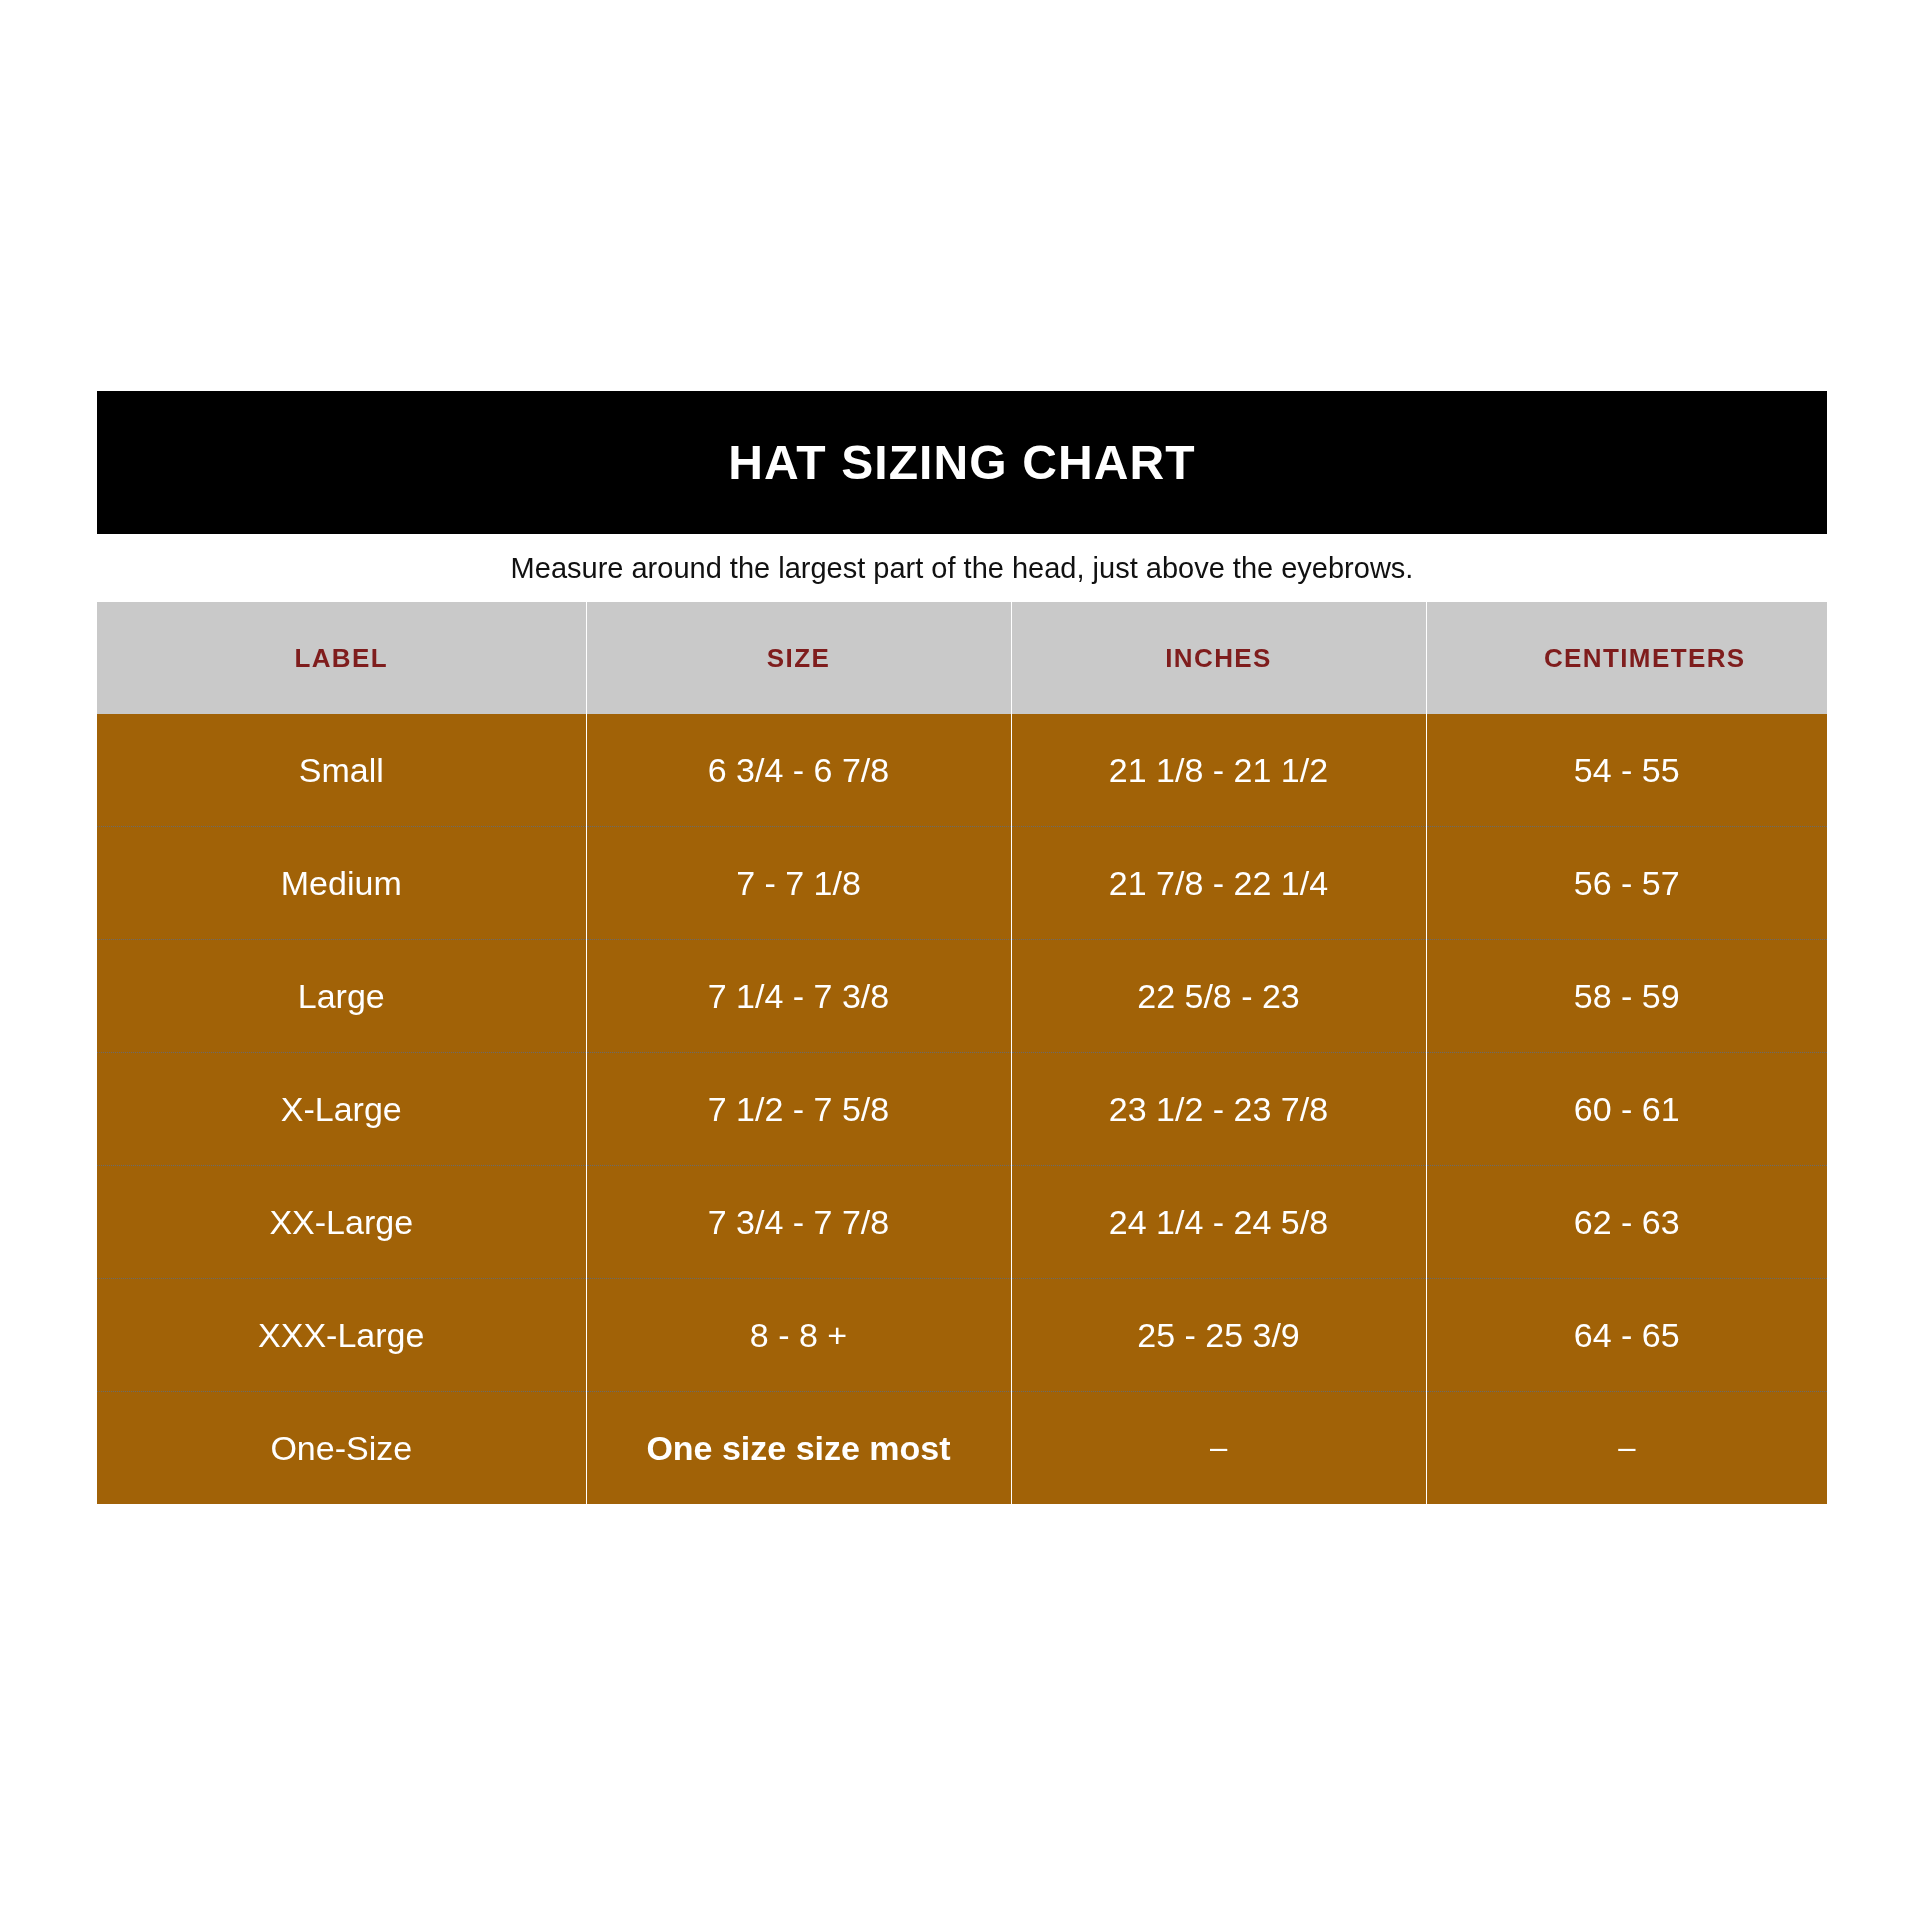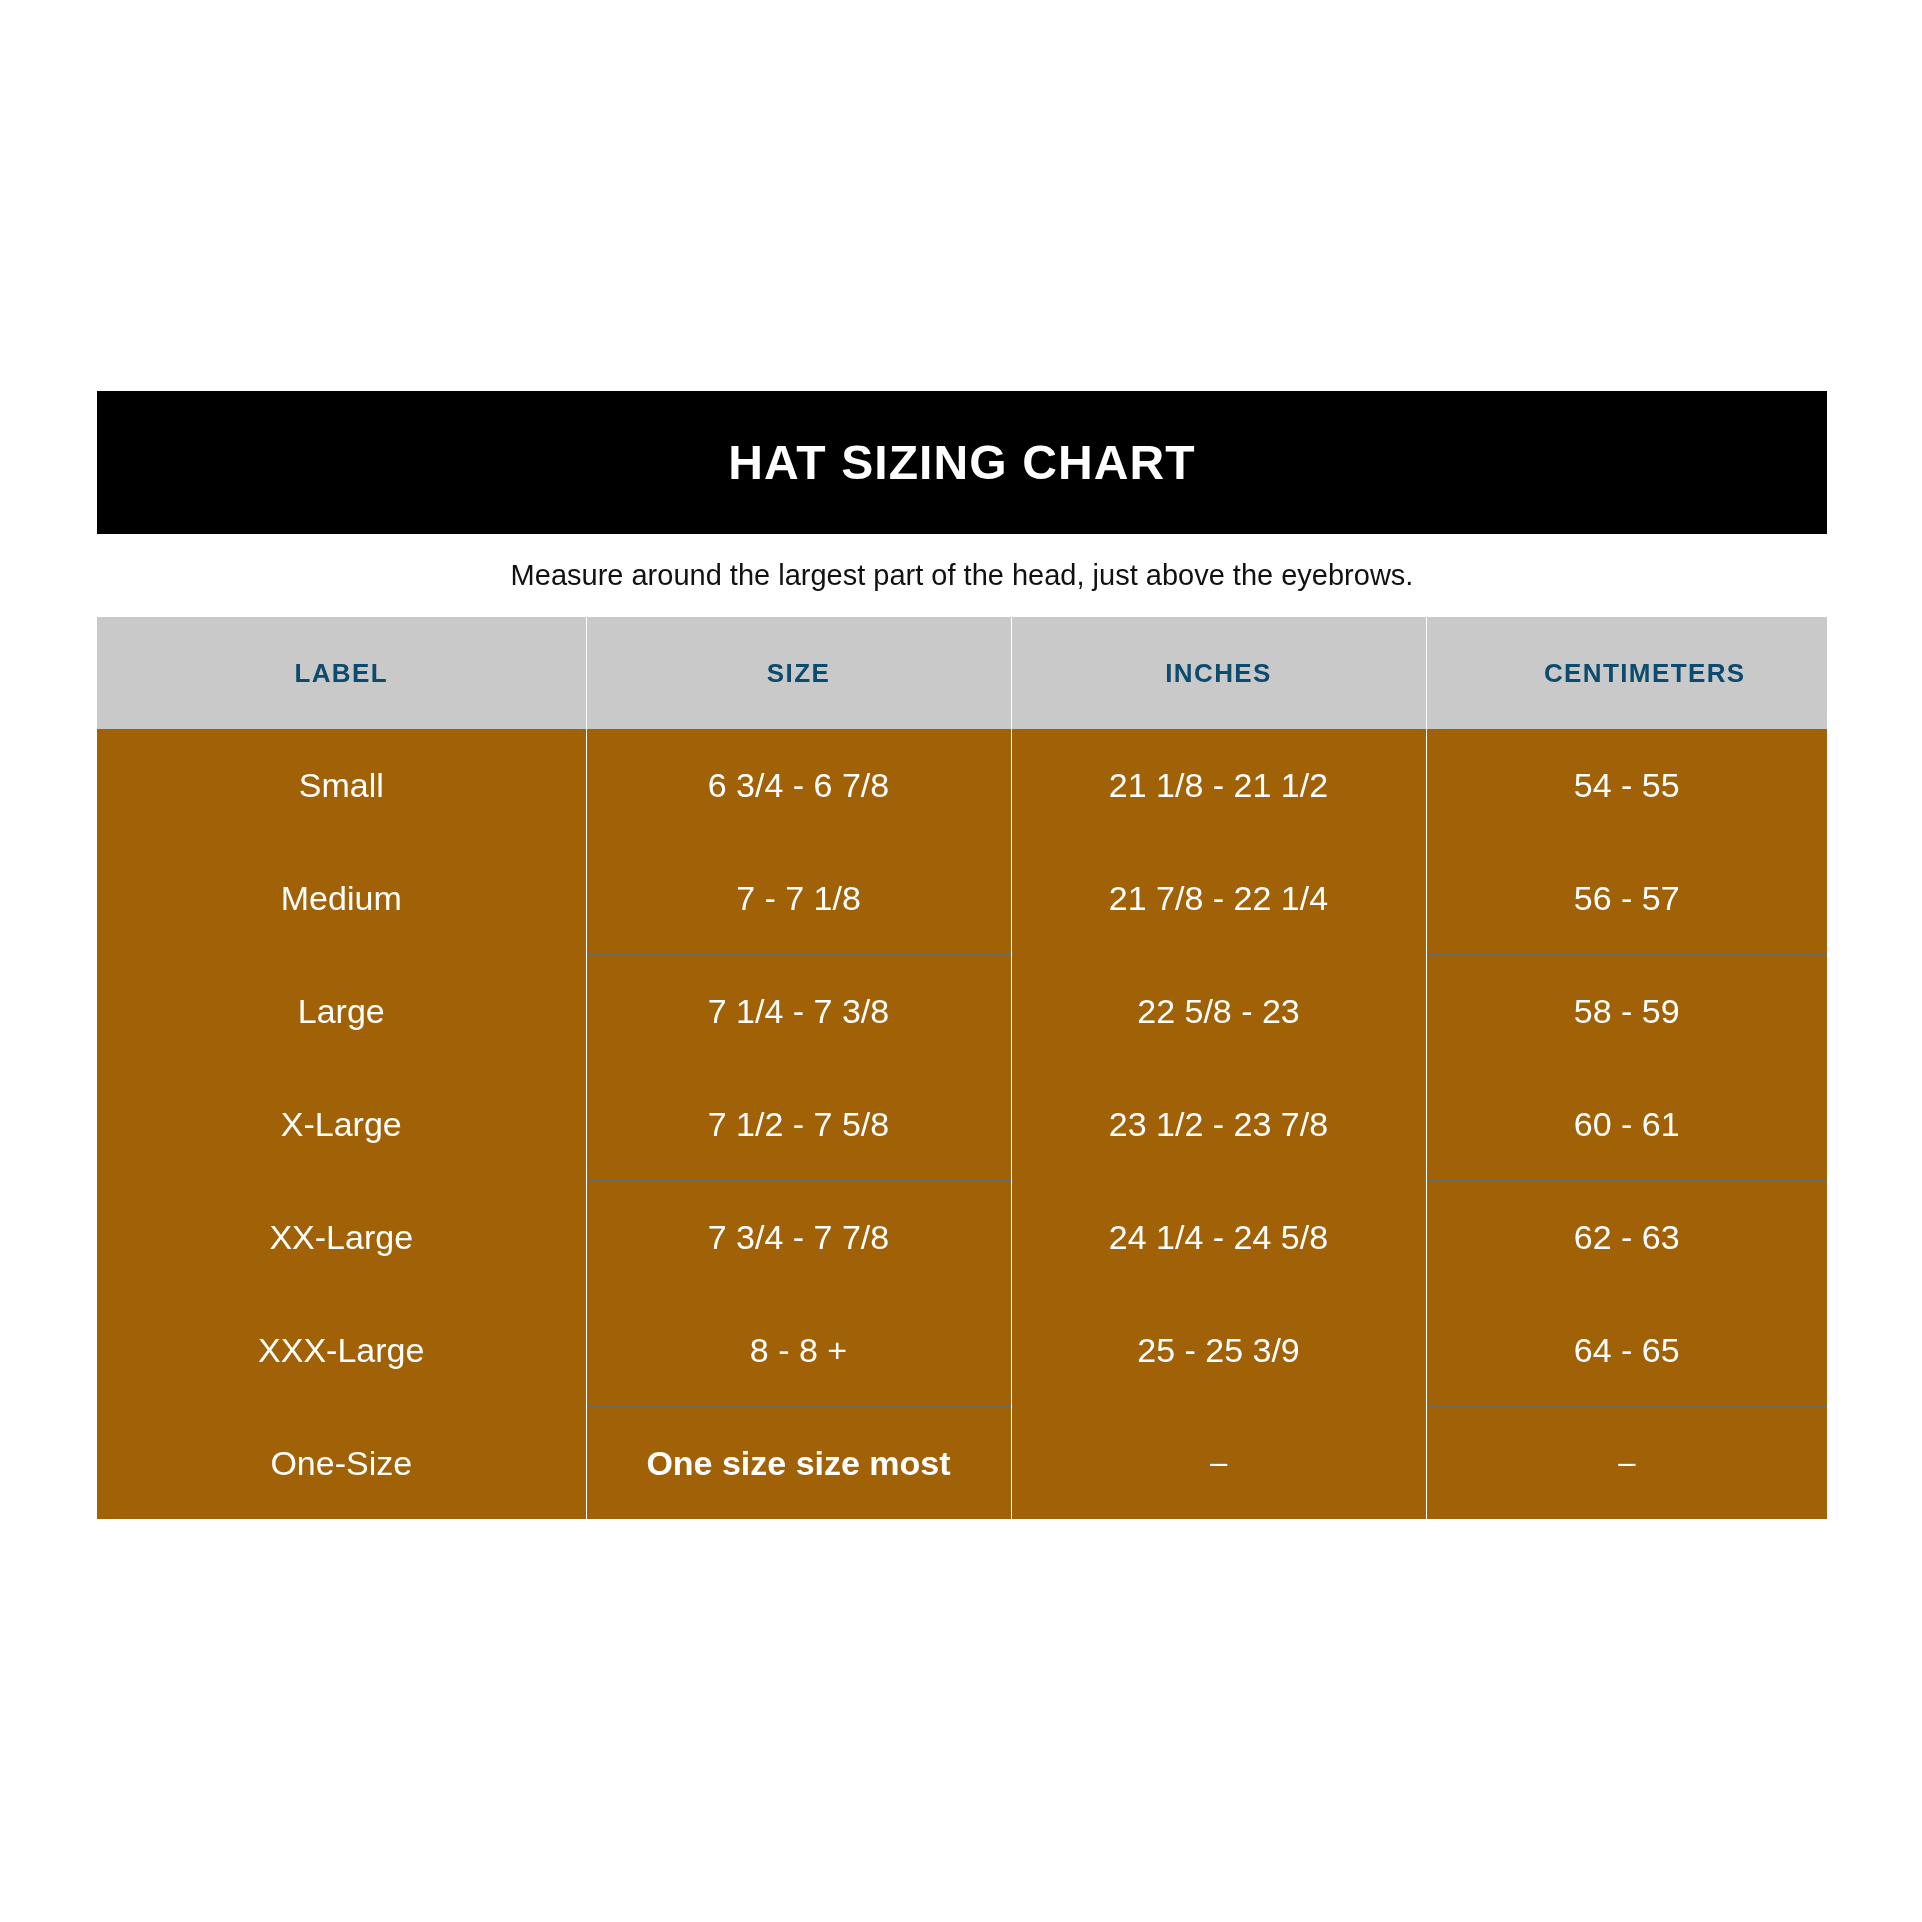"Measure around the largest part" .subtitle-band { height: 83px -> 68px }
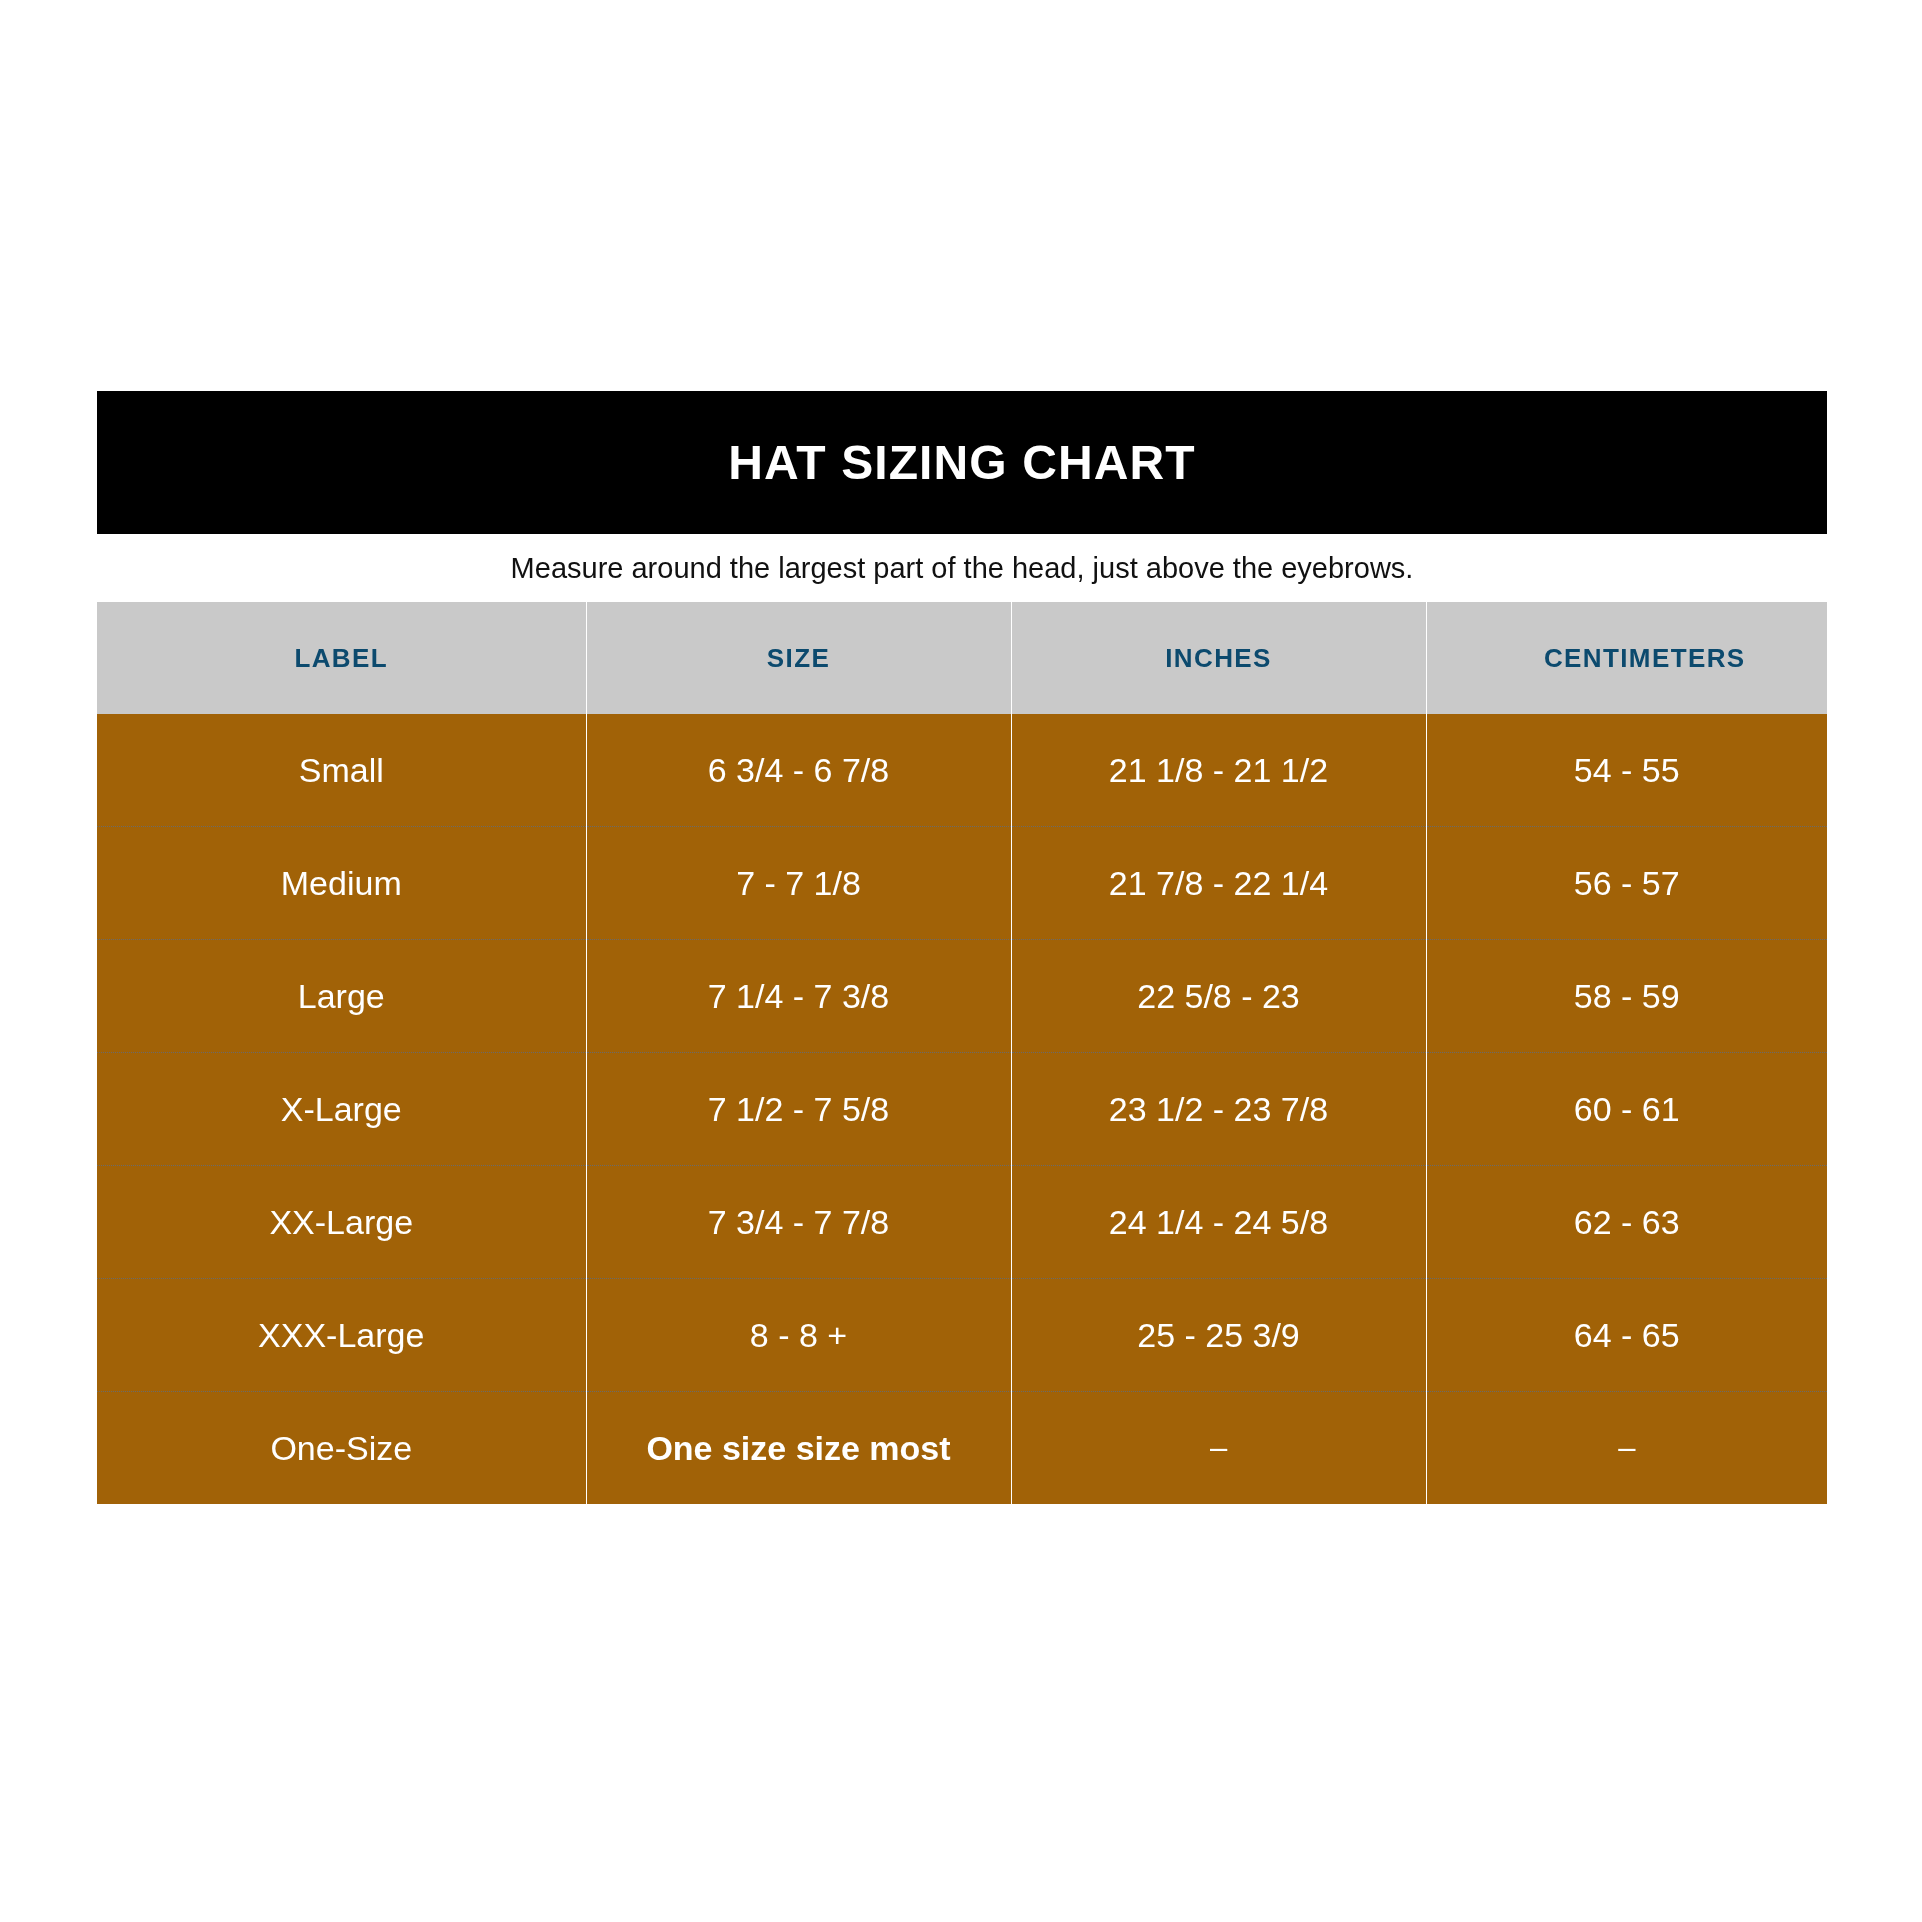"LABEL" thead th { color: #0c4a6e -> #7f1d1d }
